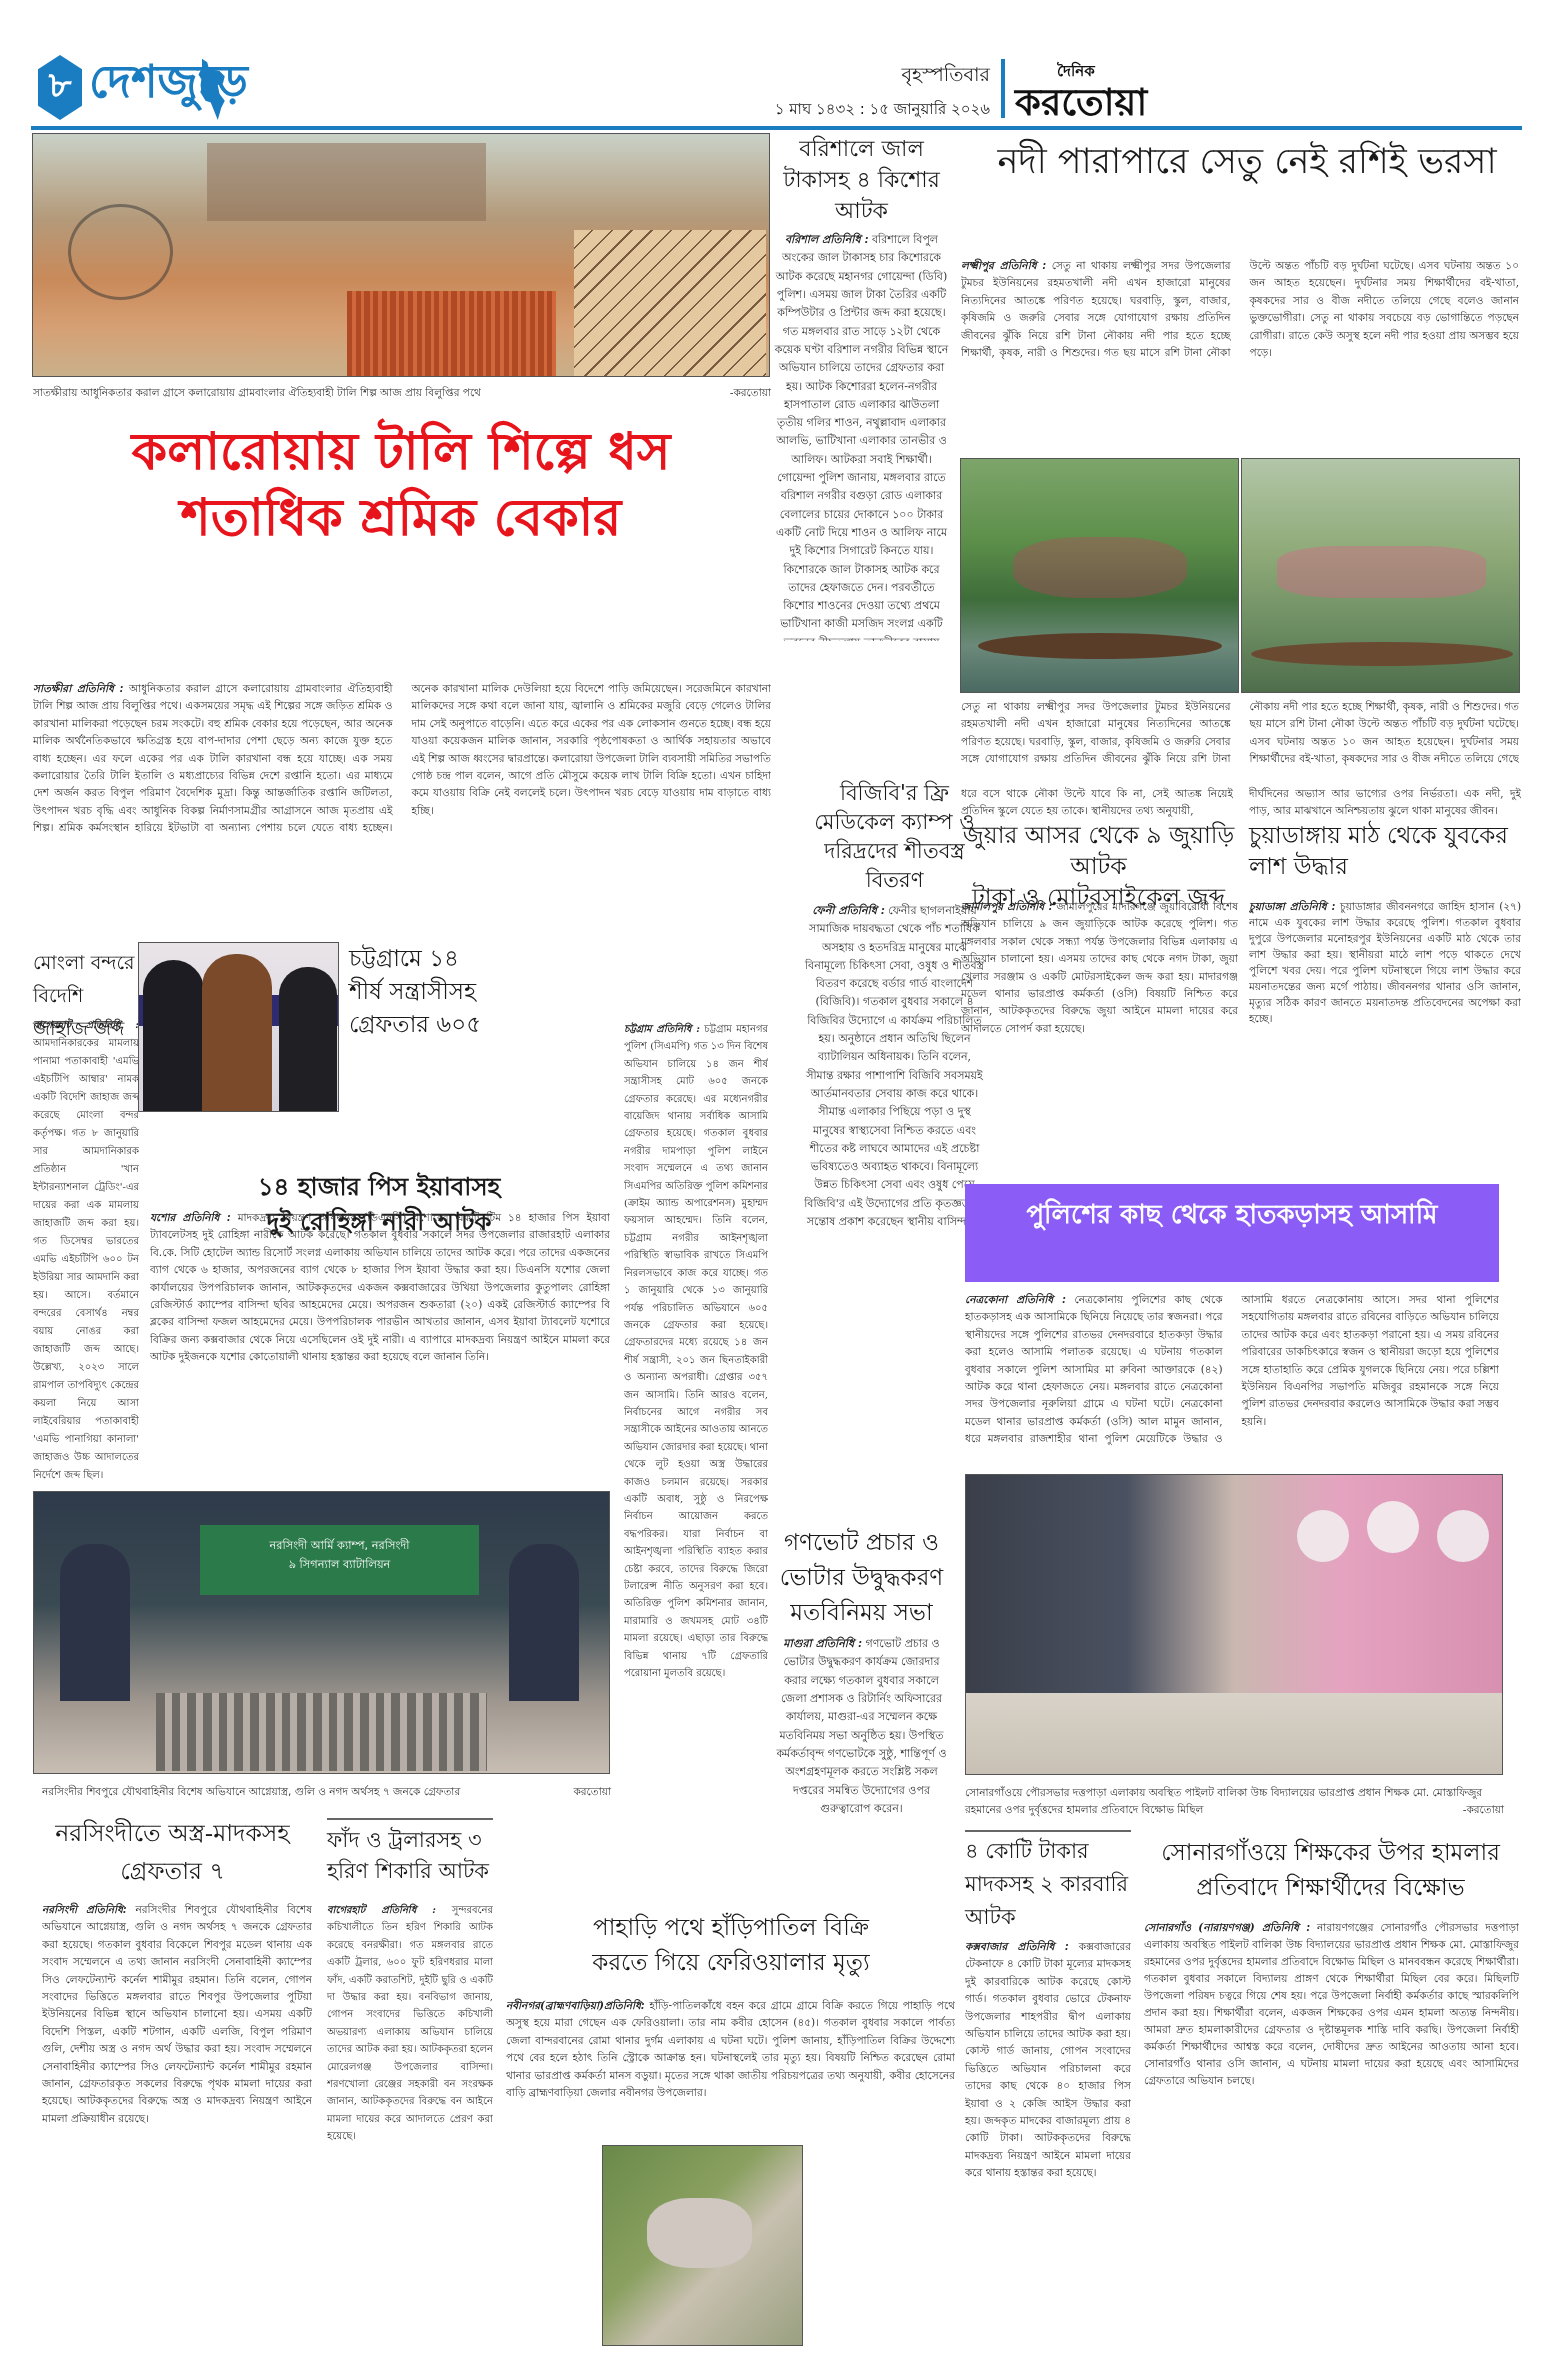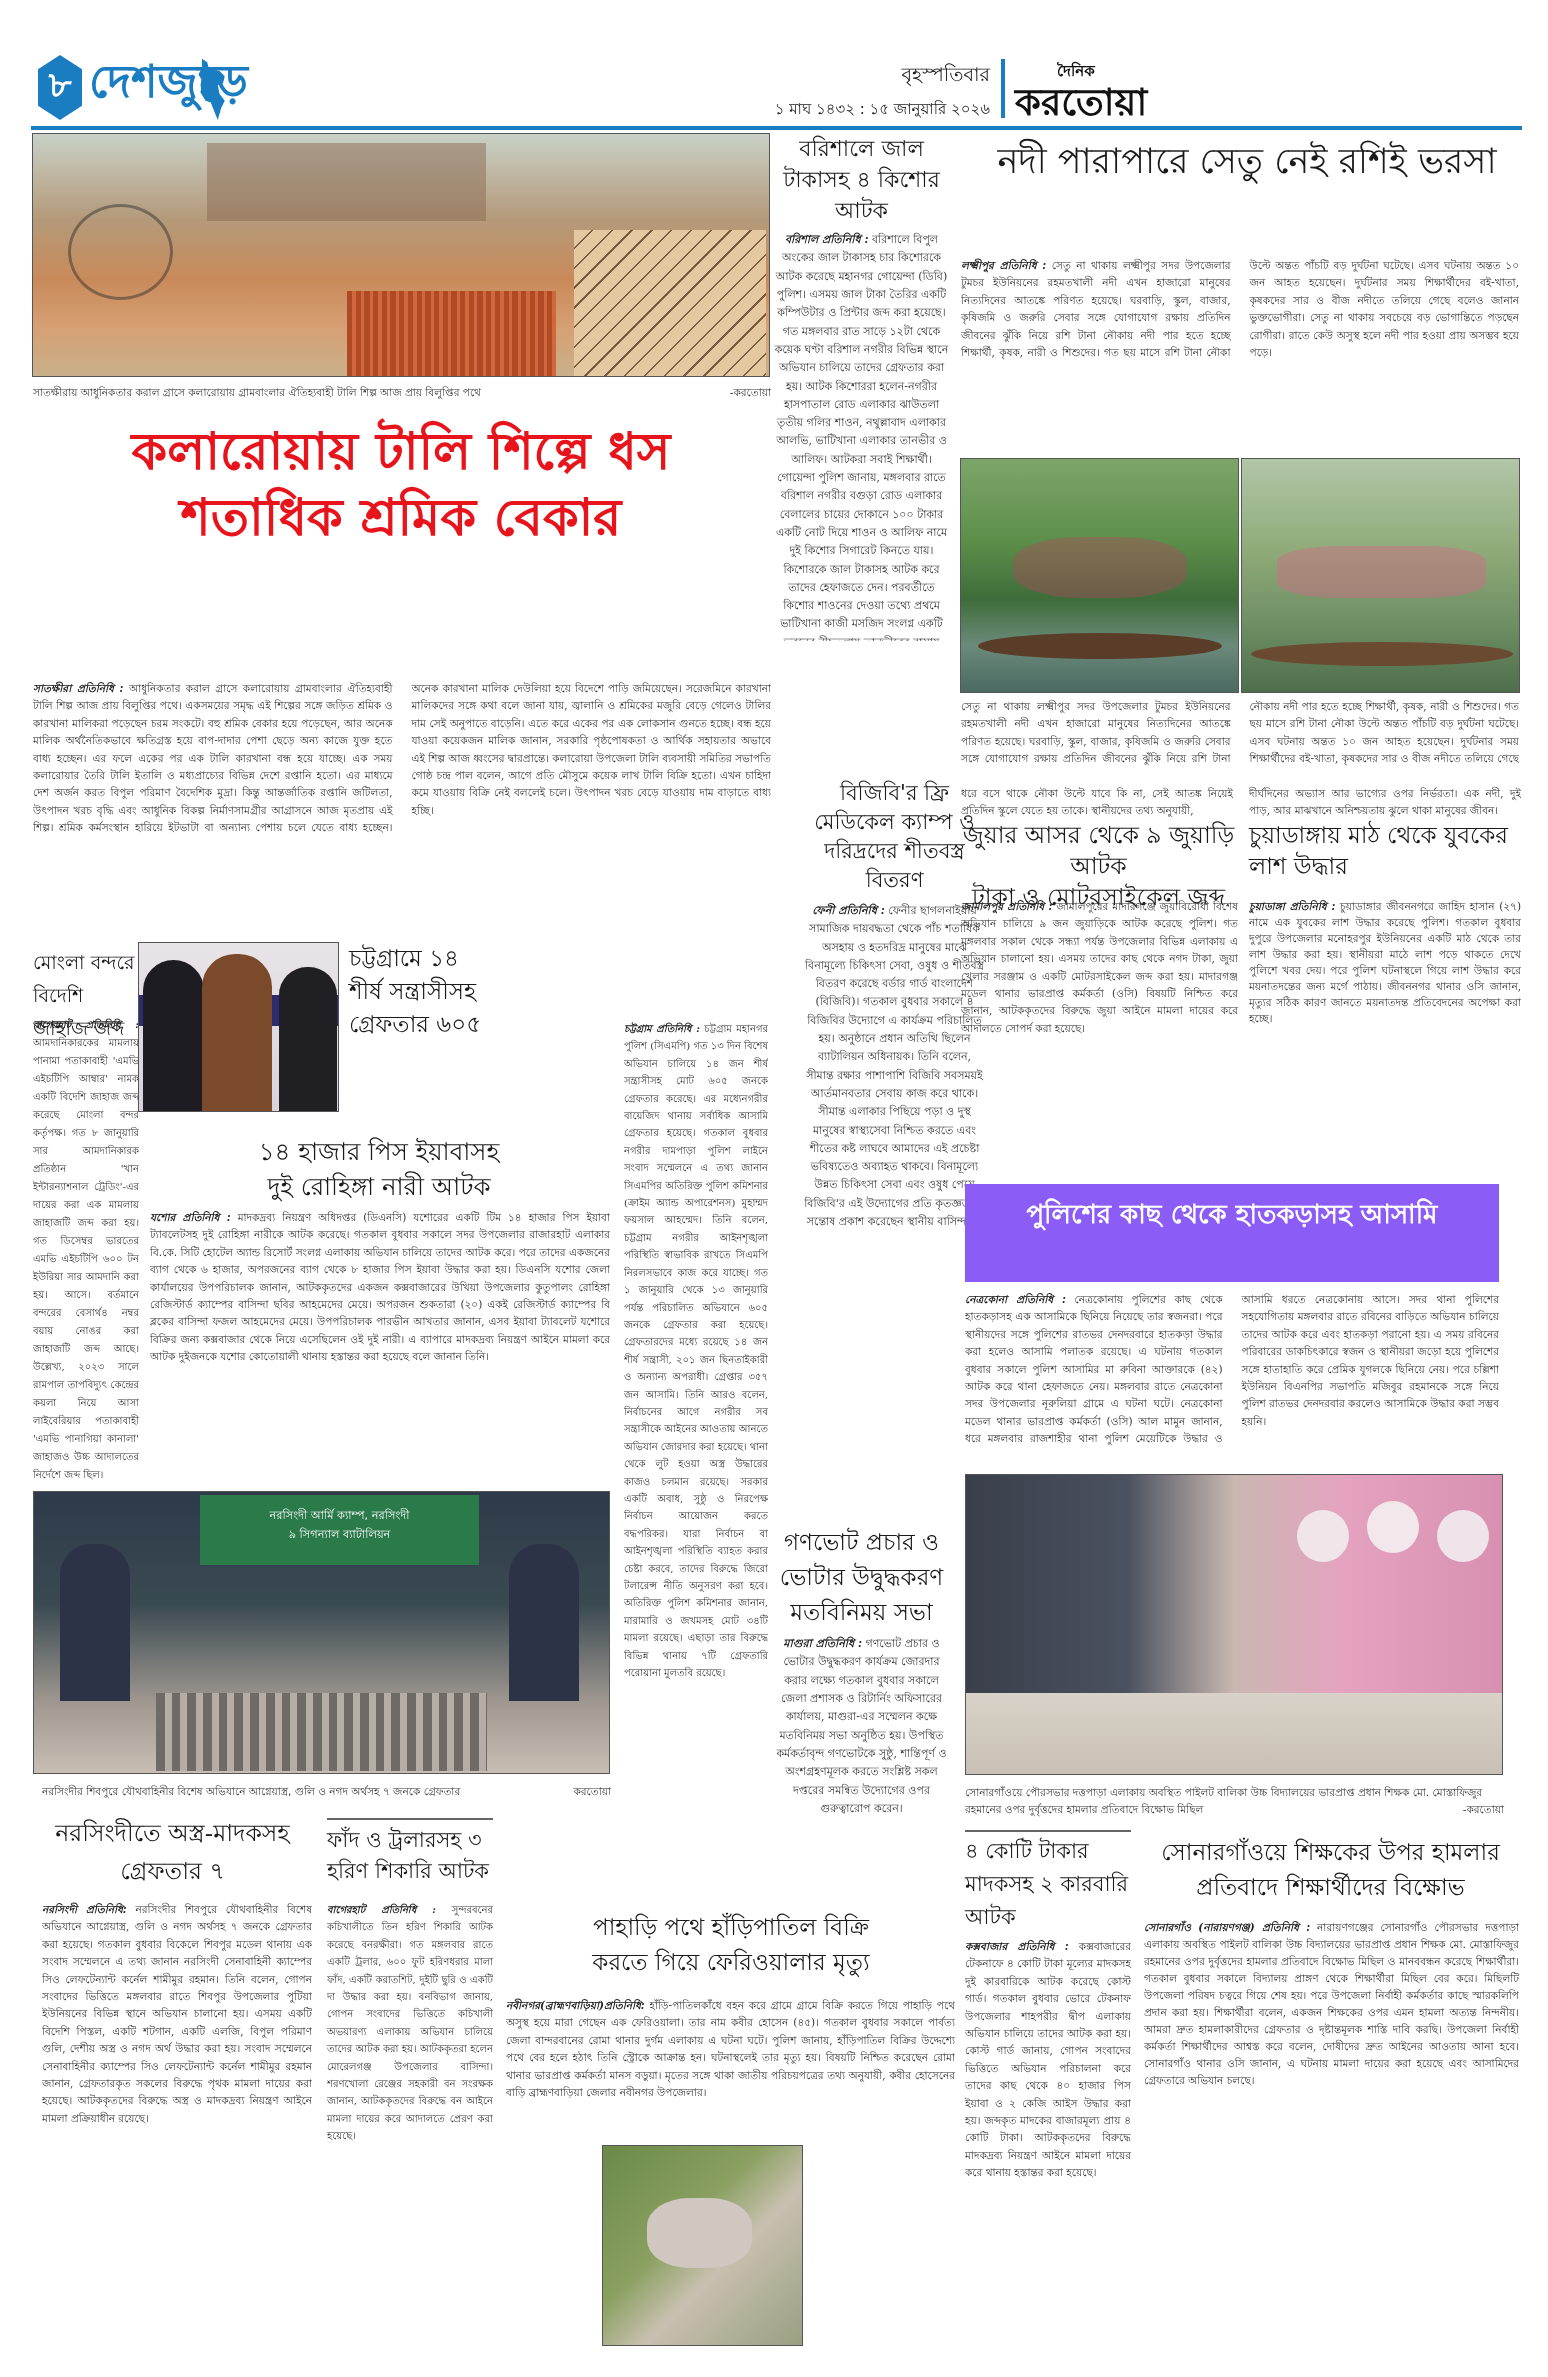"১৪ হাজার পিস ইয়াবাসহ" div.abs { font-weight: none -> bold; top: 1134px -> 1169px }
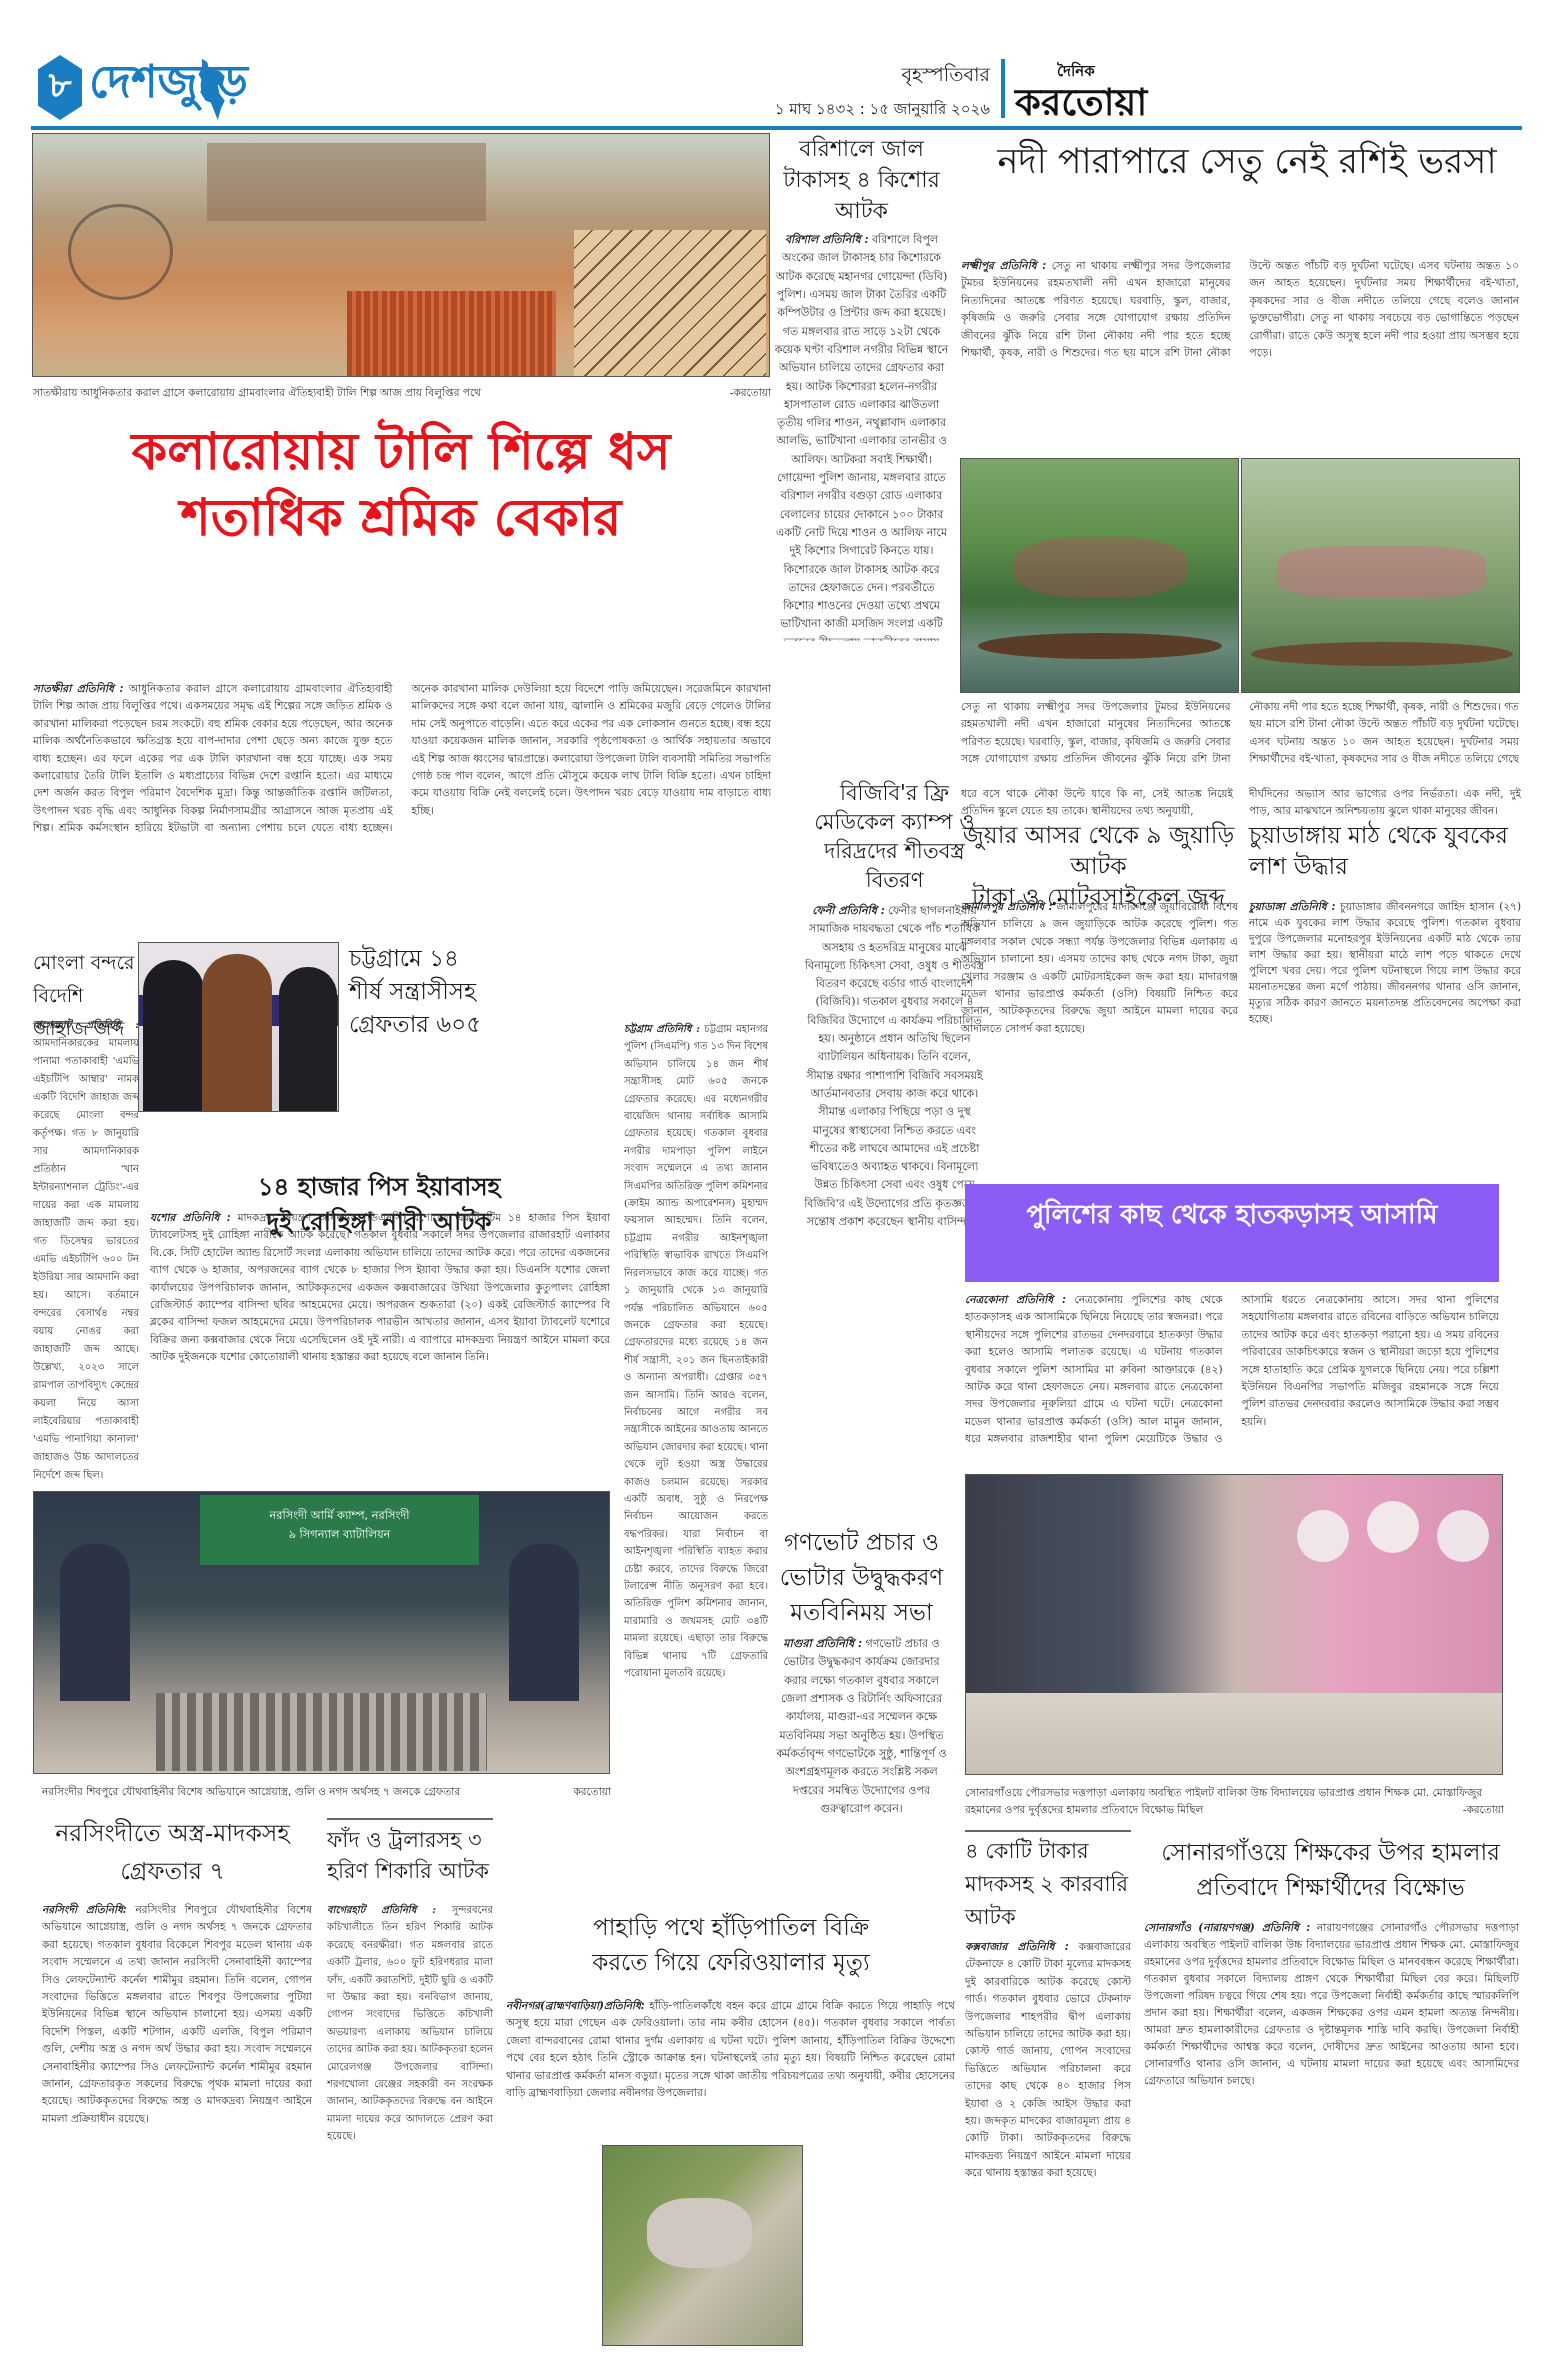"নরসিংদী আর্মি ক্যাম্প, নরসিংদী" div.abs { top: 3px -> 33px }
